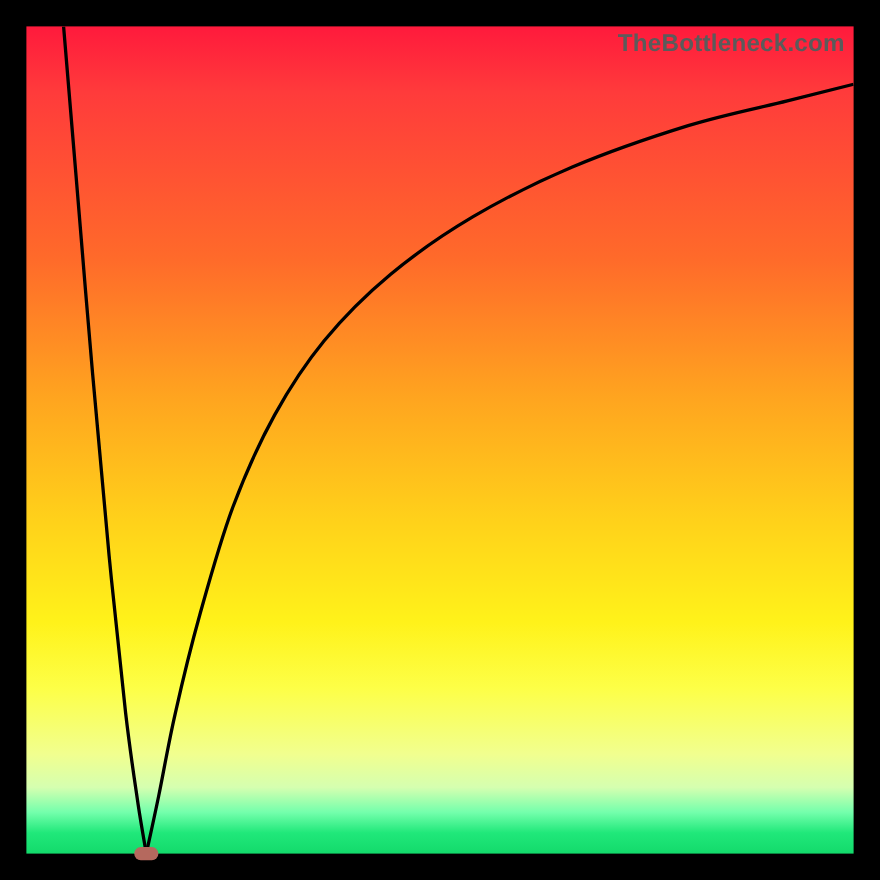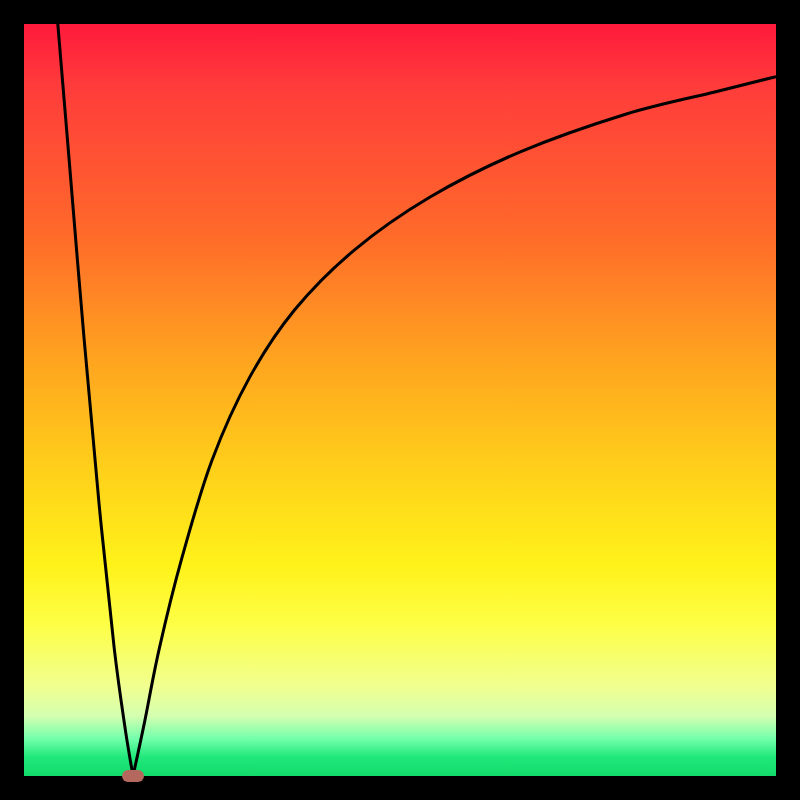"TheBottleneck.com" div.watermark { html: none -> <div>TheBottleneck.com</div> }
